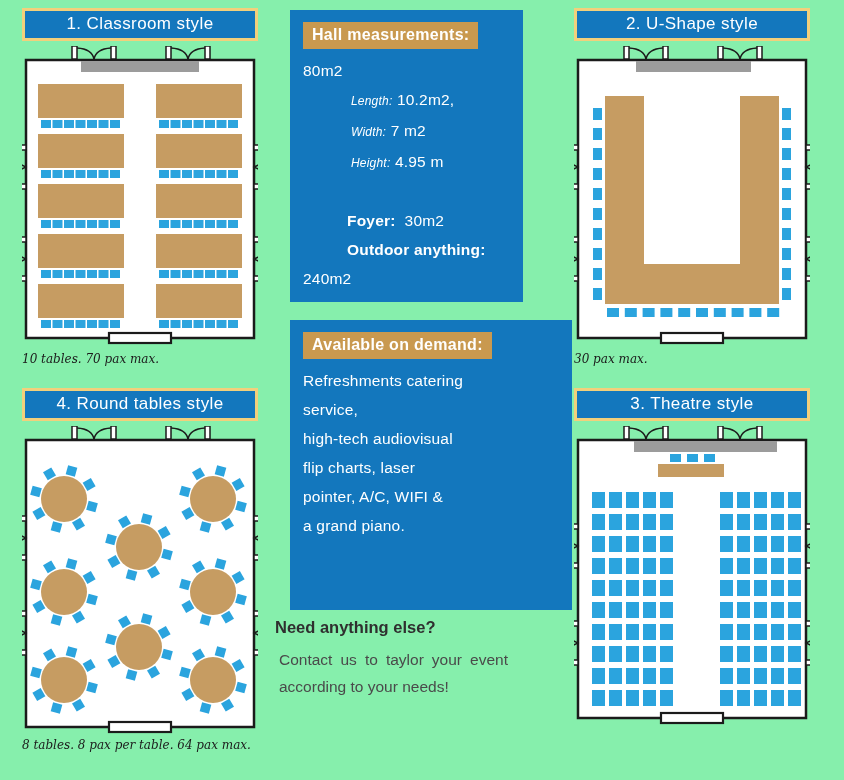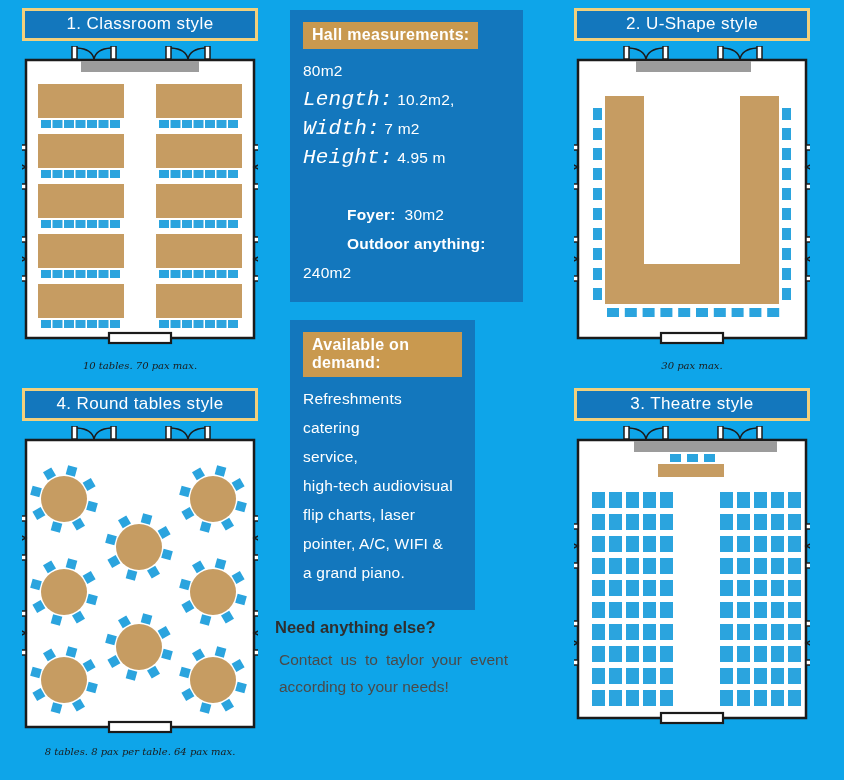"1. Classroom style" .canvas { background: #0ea5e9 -> #86efac }
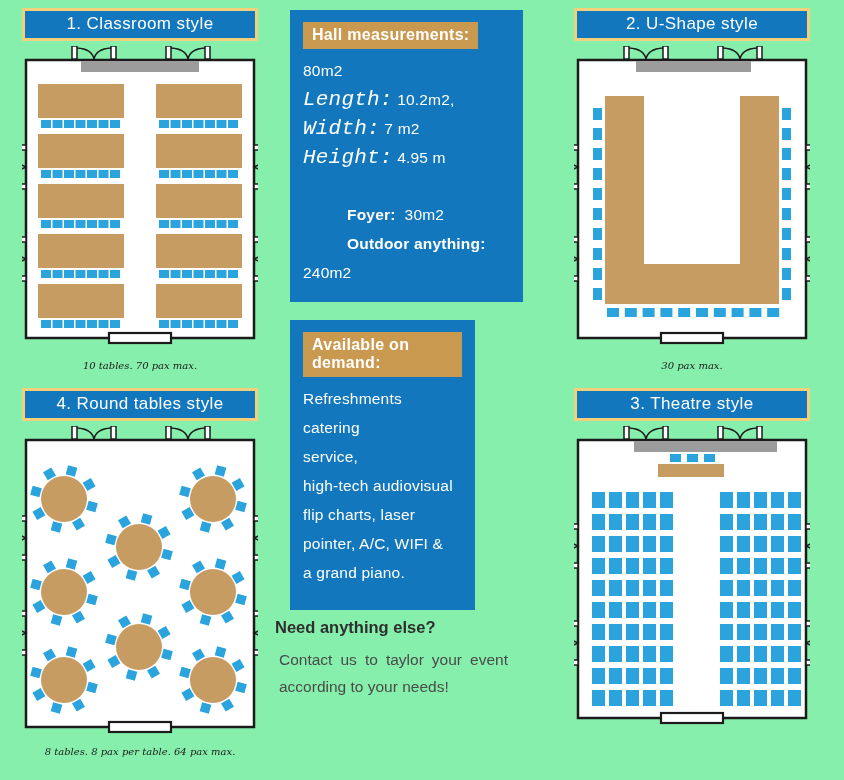"Length:" .slab { font-family: Liberation Mono, monospace -> Liberation Sans, sans-serif; font-size: 21px -> 12px; margin-left: none -> 48px }
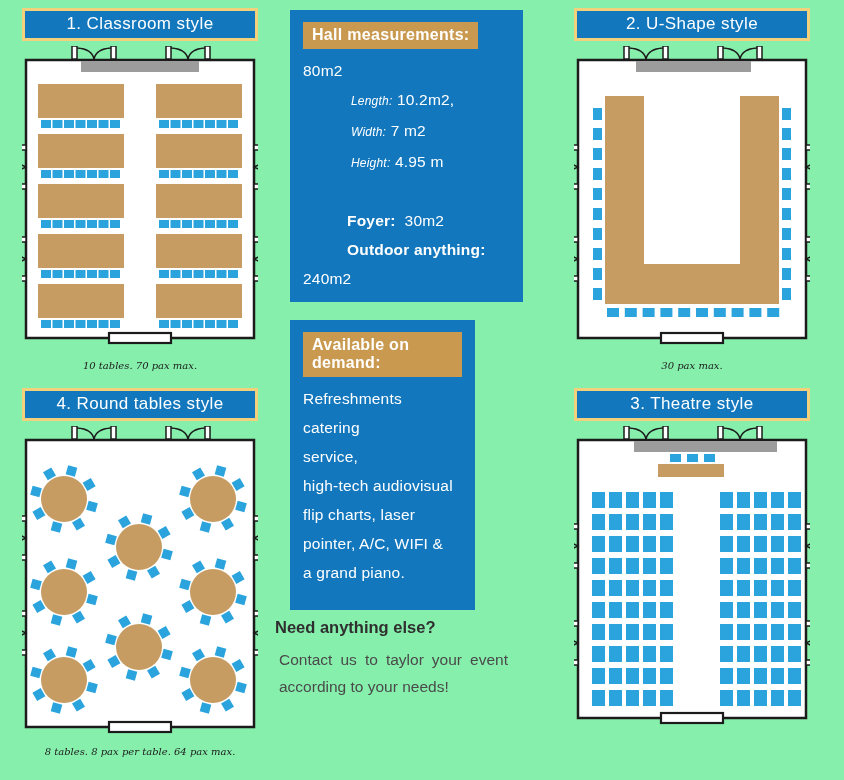"Available on demand:" section.info-box { width: 185px -> 282px }
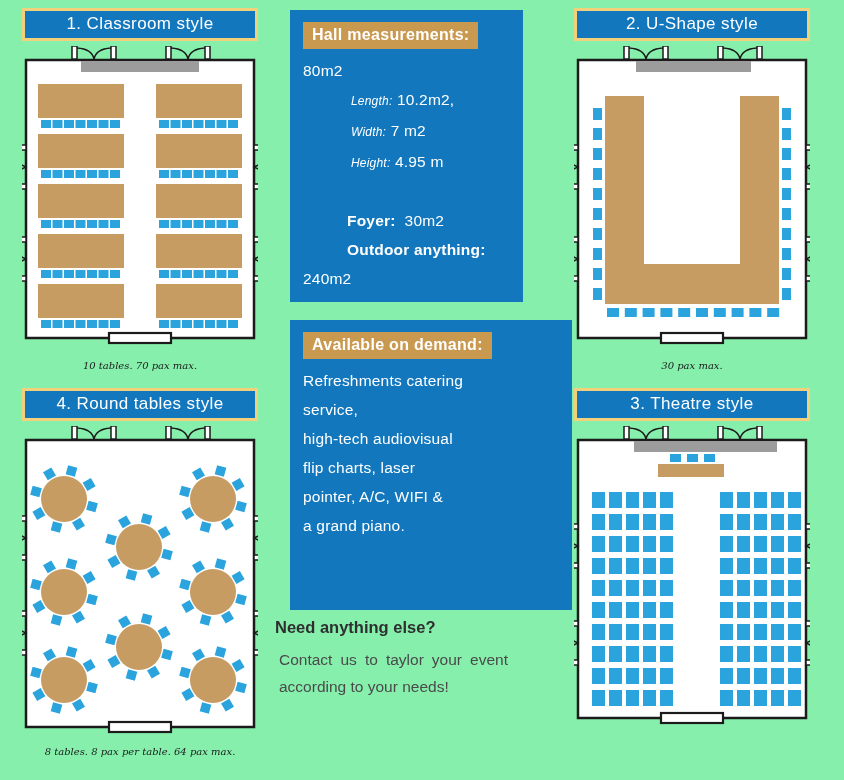"10 tables. 70 pax max." .caption { font-size: 10px -> 12px; margin-top: 8px -> 0; text-align: center -> none }
